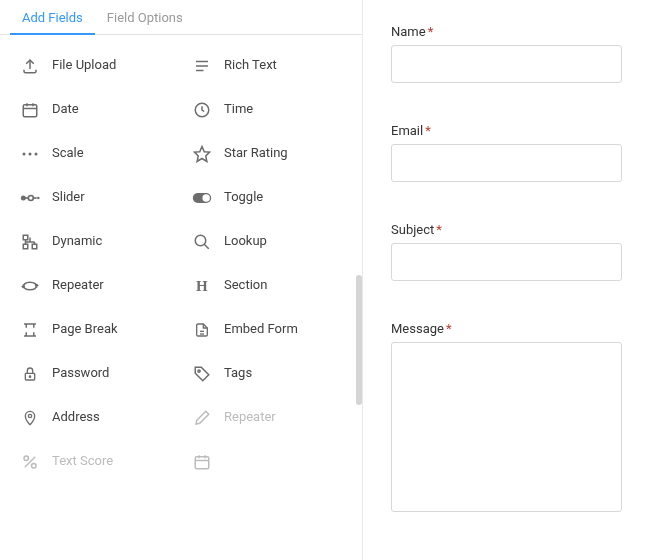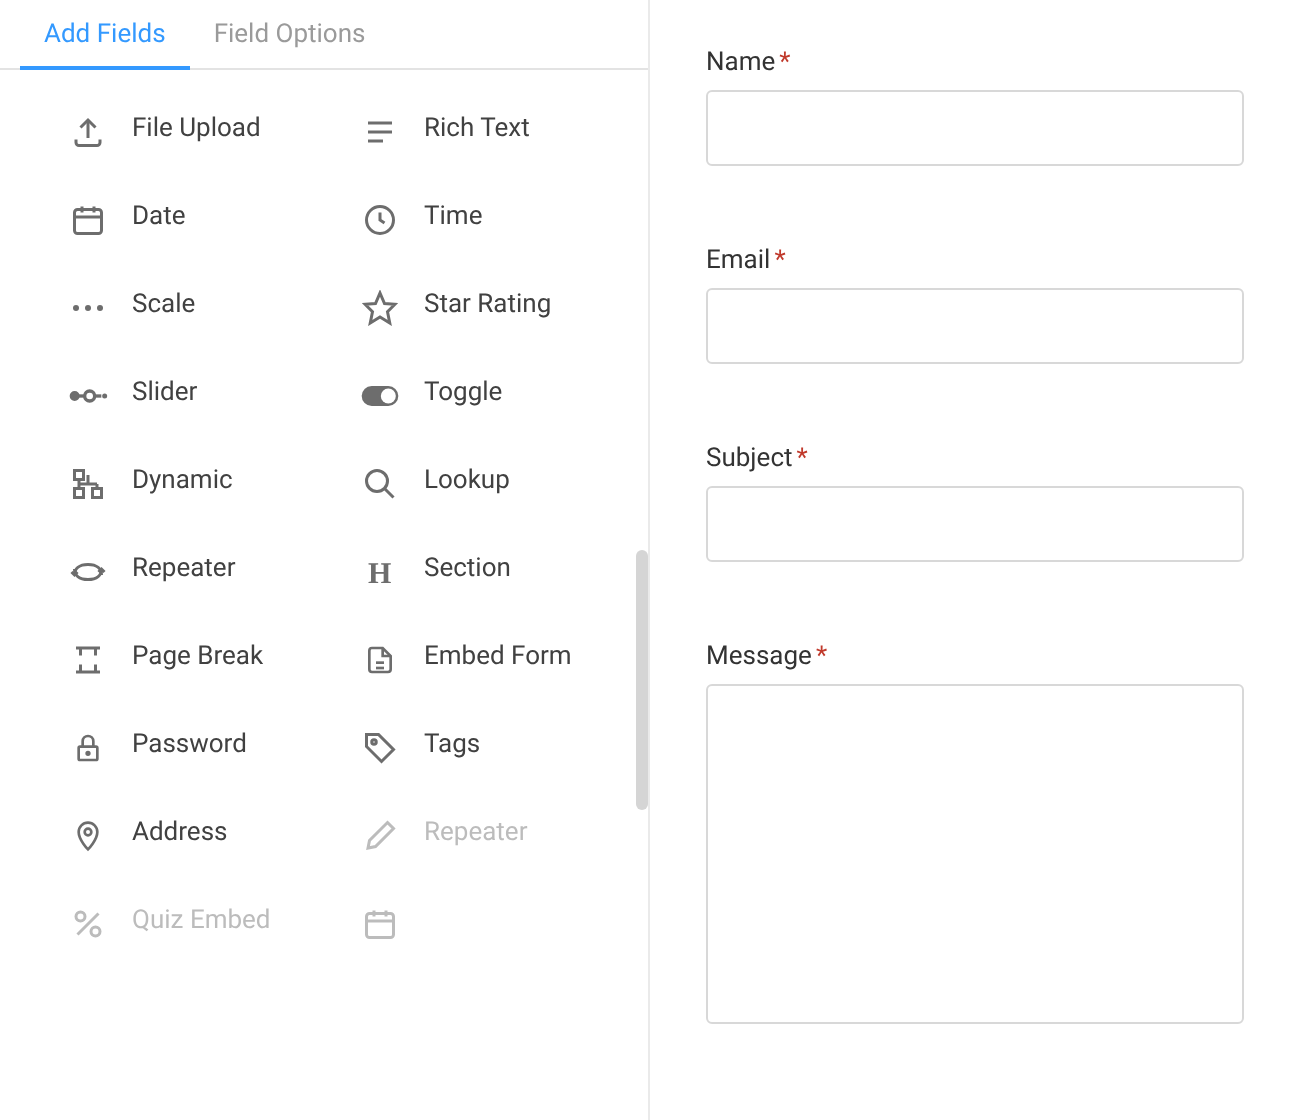"Add Fields" .left-panel { width: 325px -> 363px }
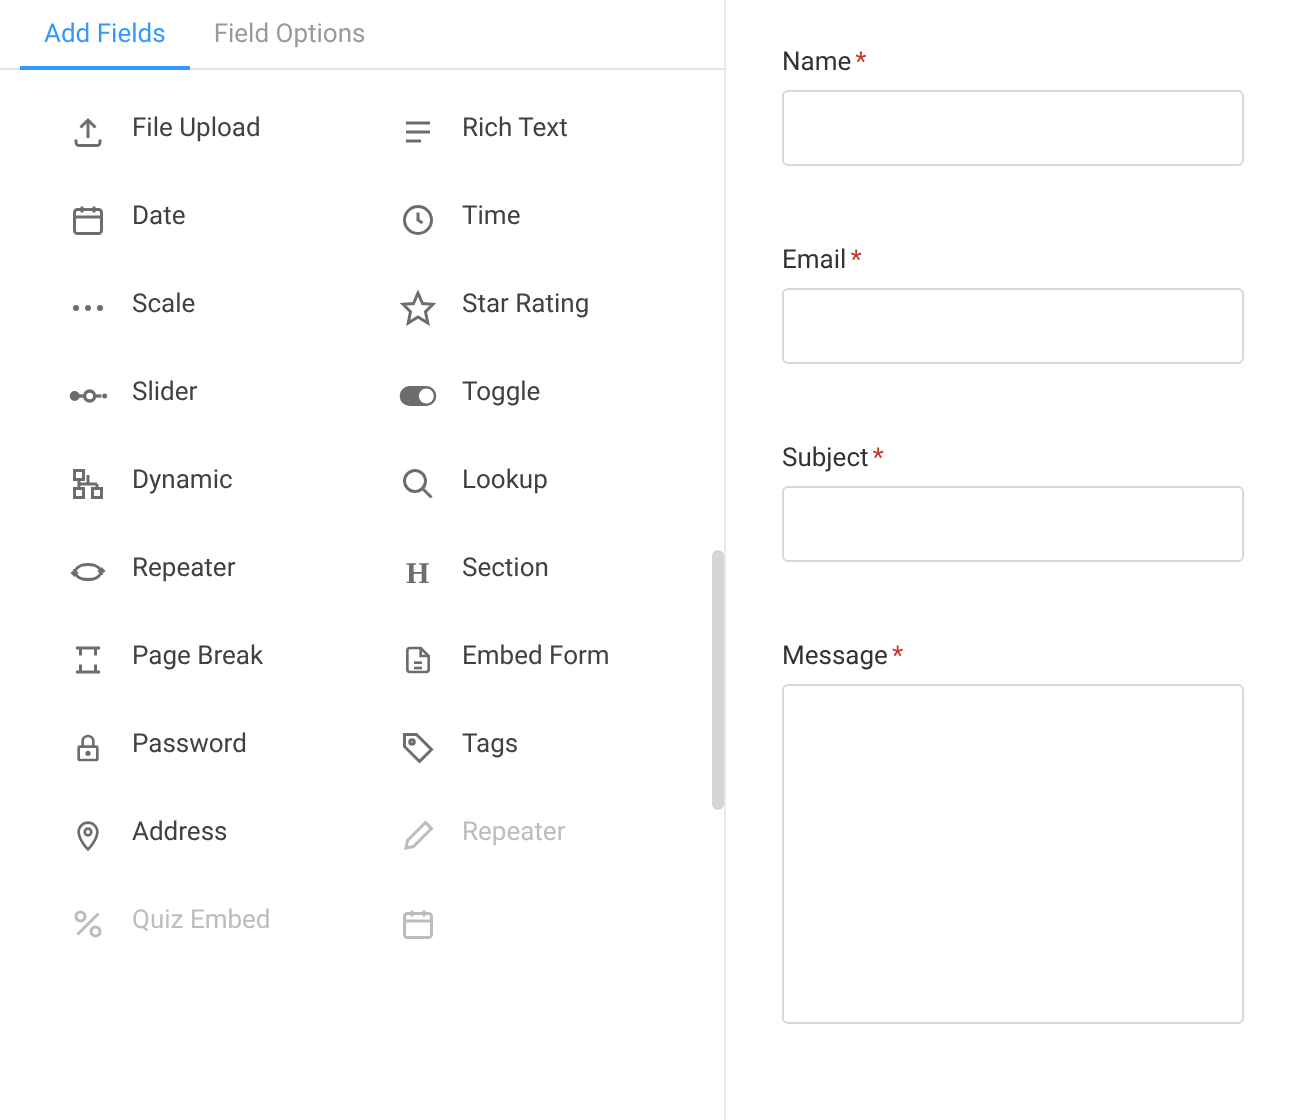"File Upload" .fields-list { padding: 10px 8px 10px 28px -> 10px 8px 10px 14px }
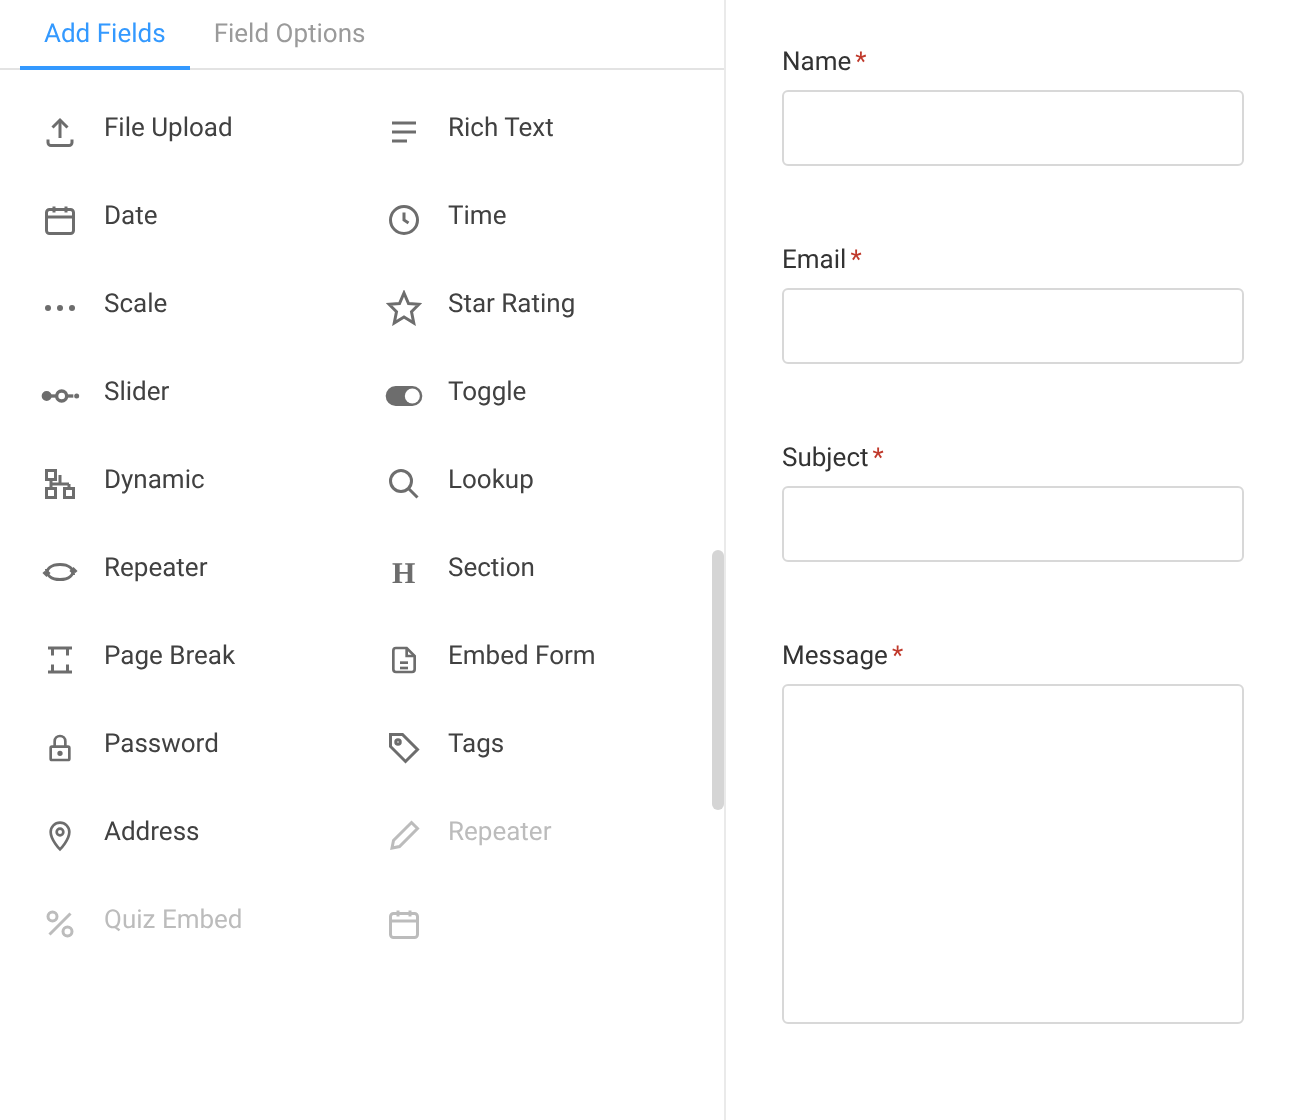"Quiz Embed" span.label { text: Quiz Embed -> Text Score }
